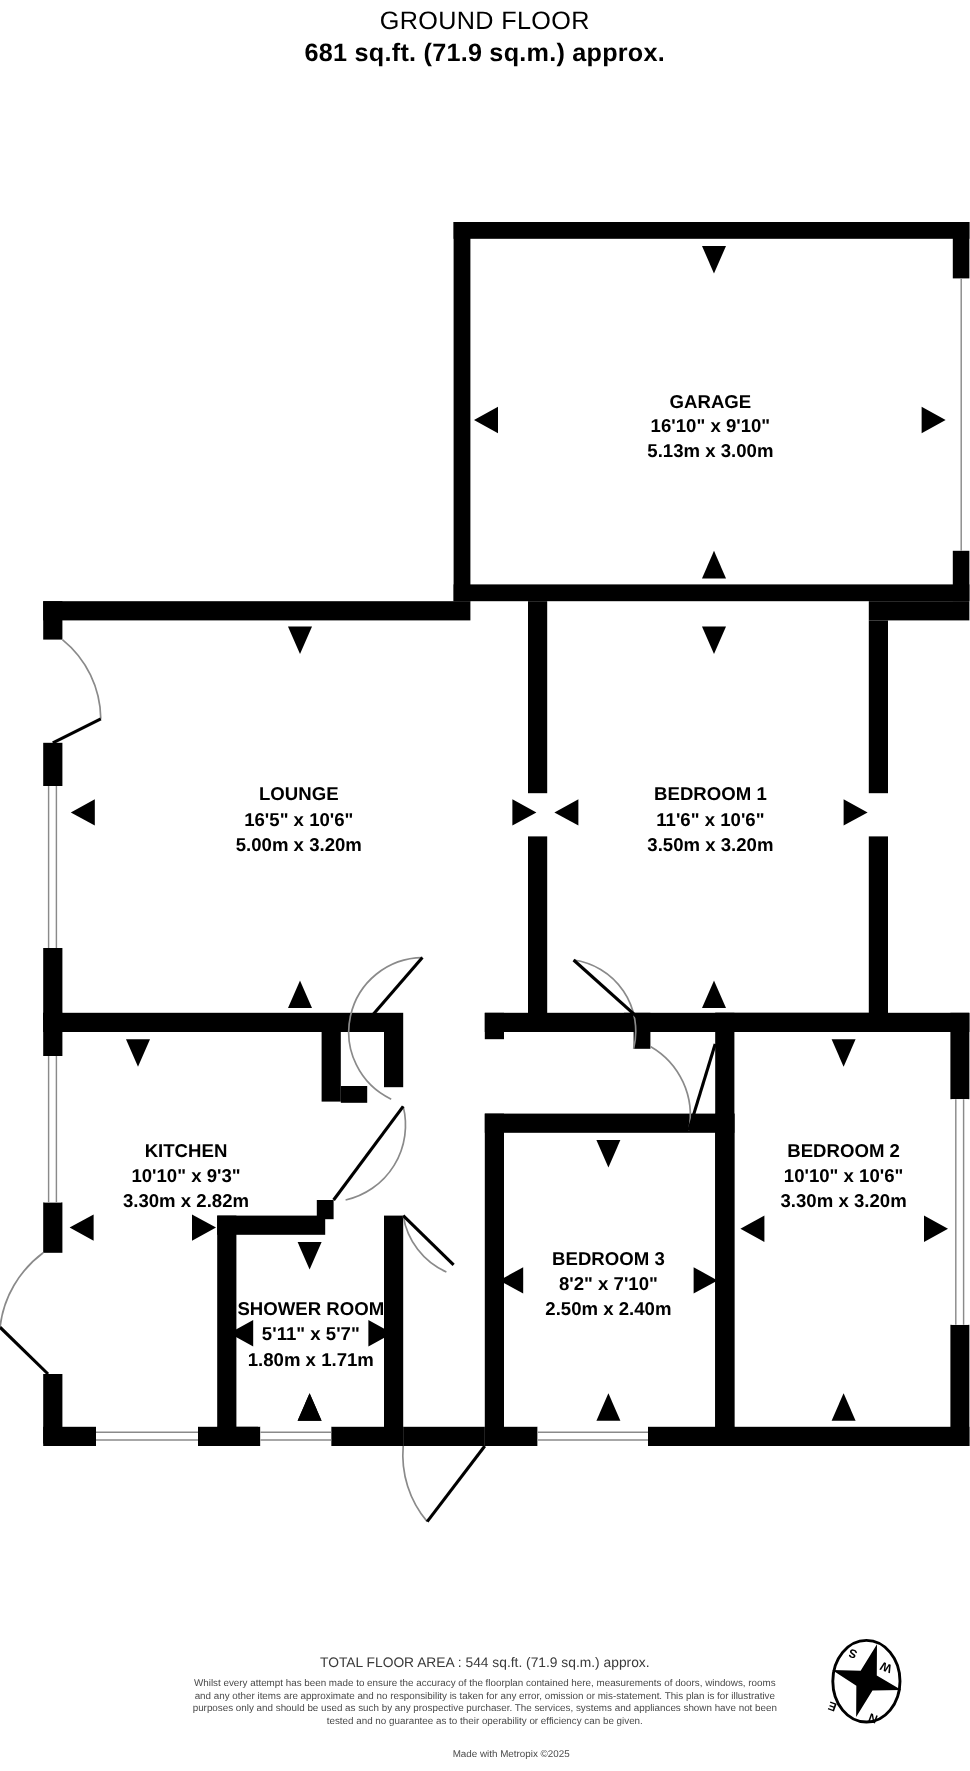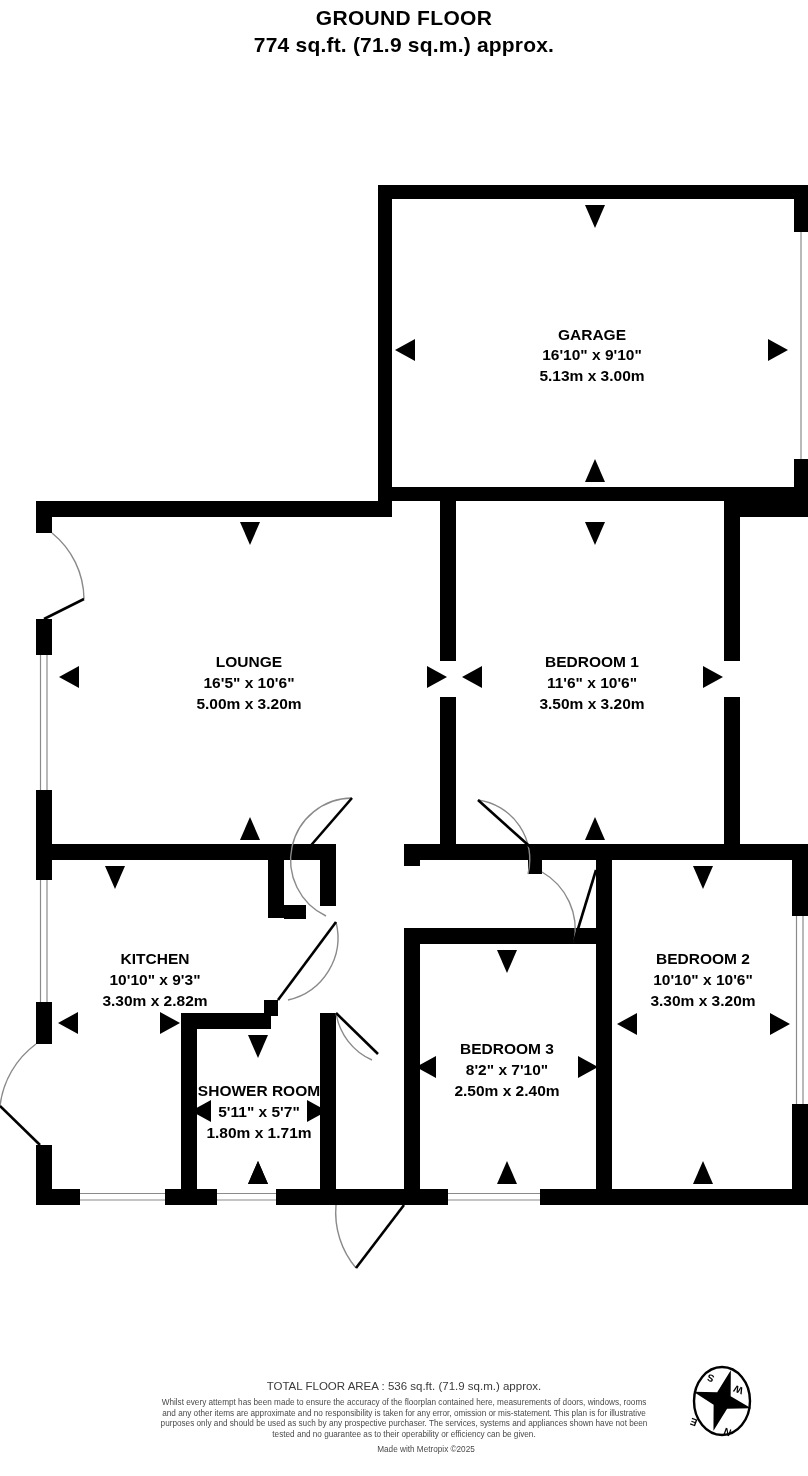"GROUND FLOOR" .header .title { font-weight: bold -> normal }
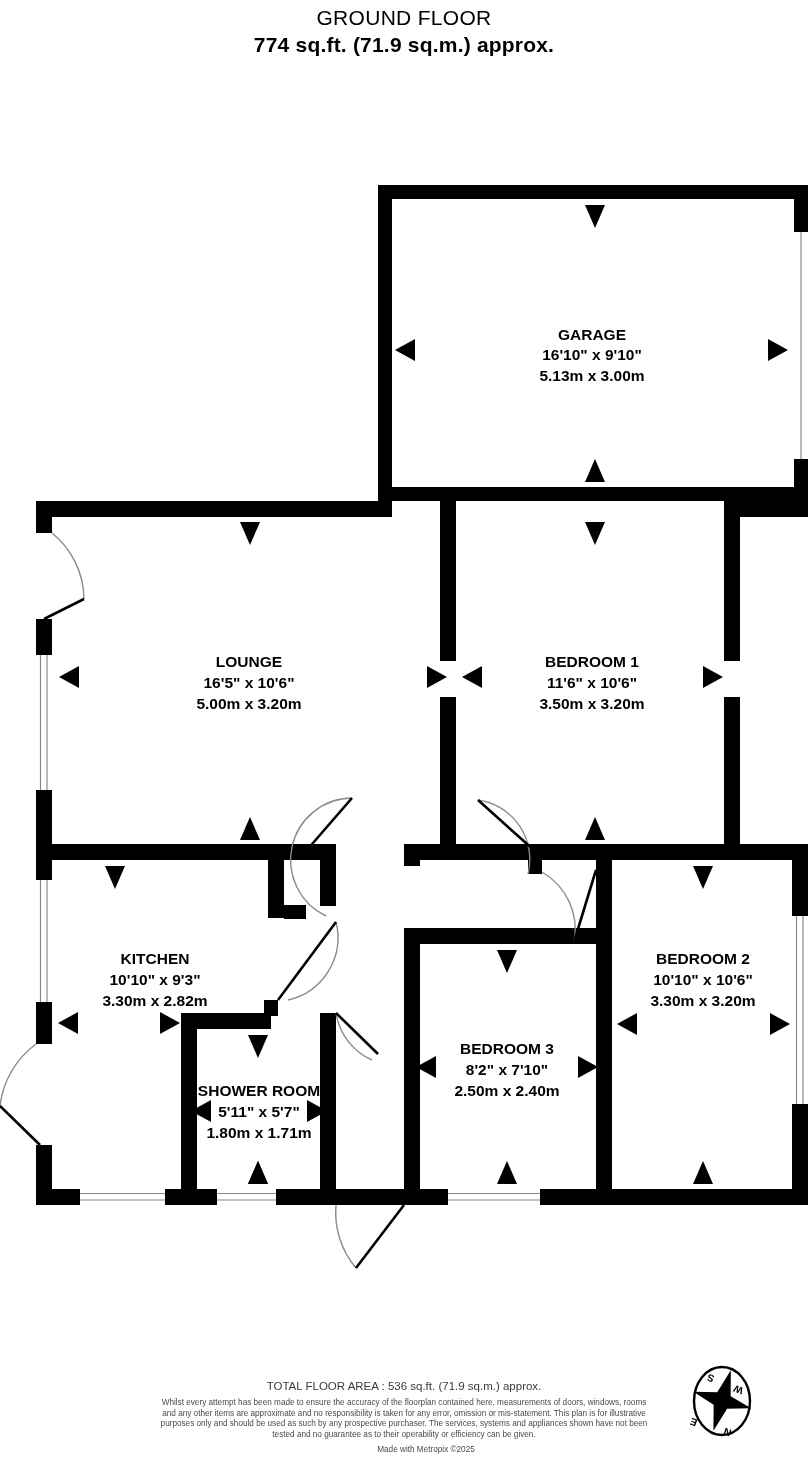"774 sq.ft. (71.9 sq.m.) approx." div.subtitle { text: 774 -> 681 }
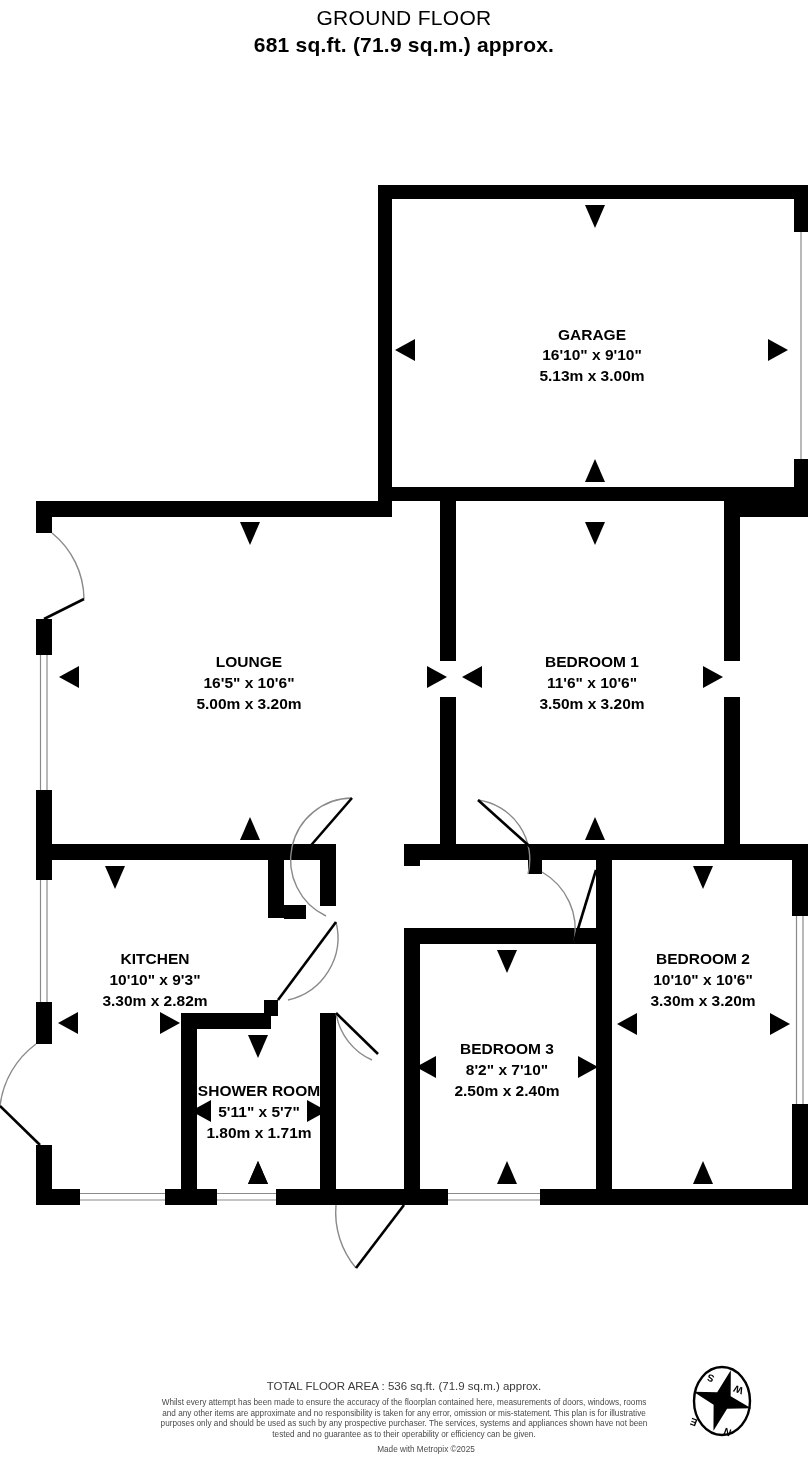"TOTAL FLOOR AREA : 536" div.total { text: 536 -> 544 }
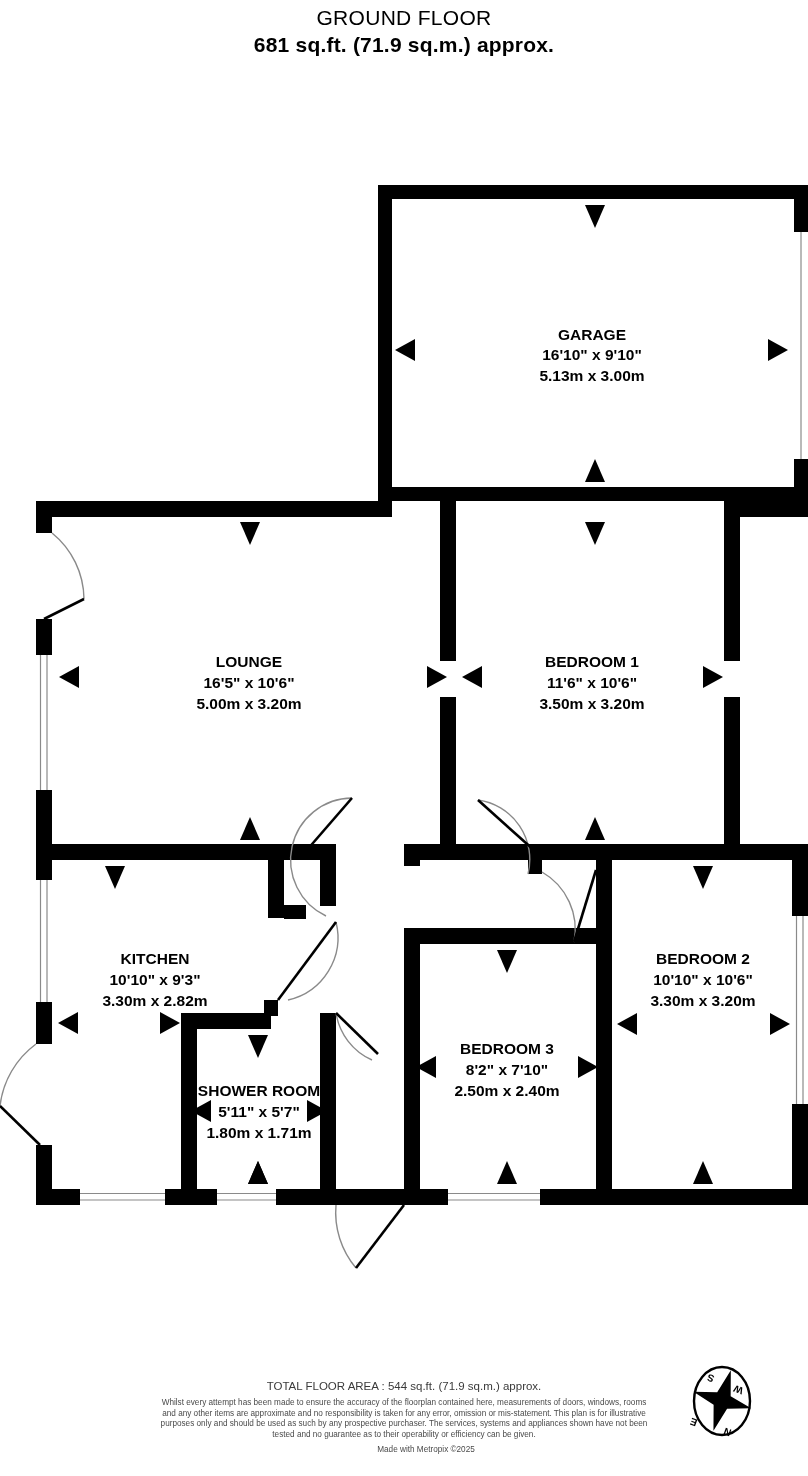"Whilst every attempt has been" .footer .disclaimer { margin: 4px auto 4px auto -> 4px auto 16px auto }
